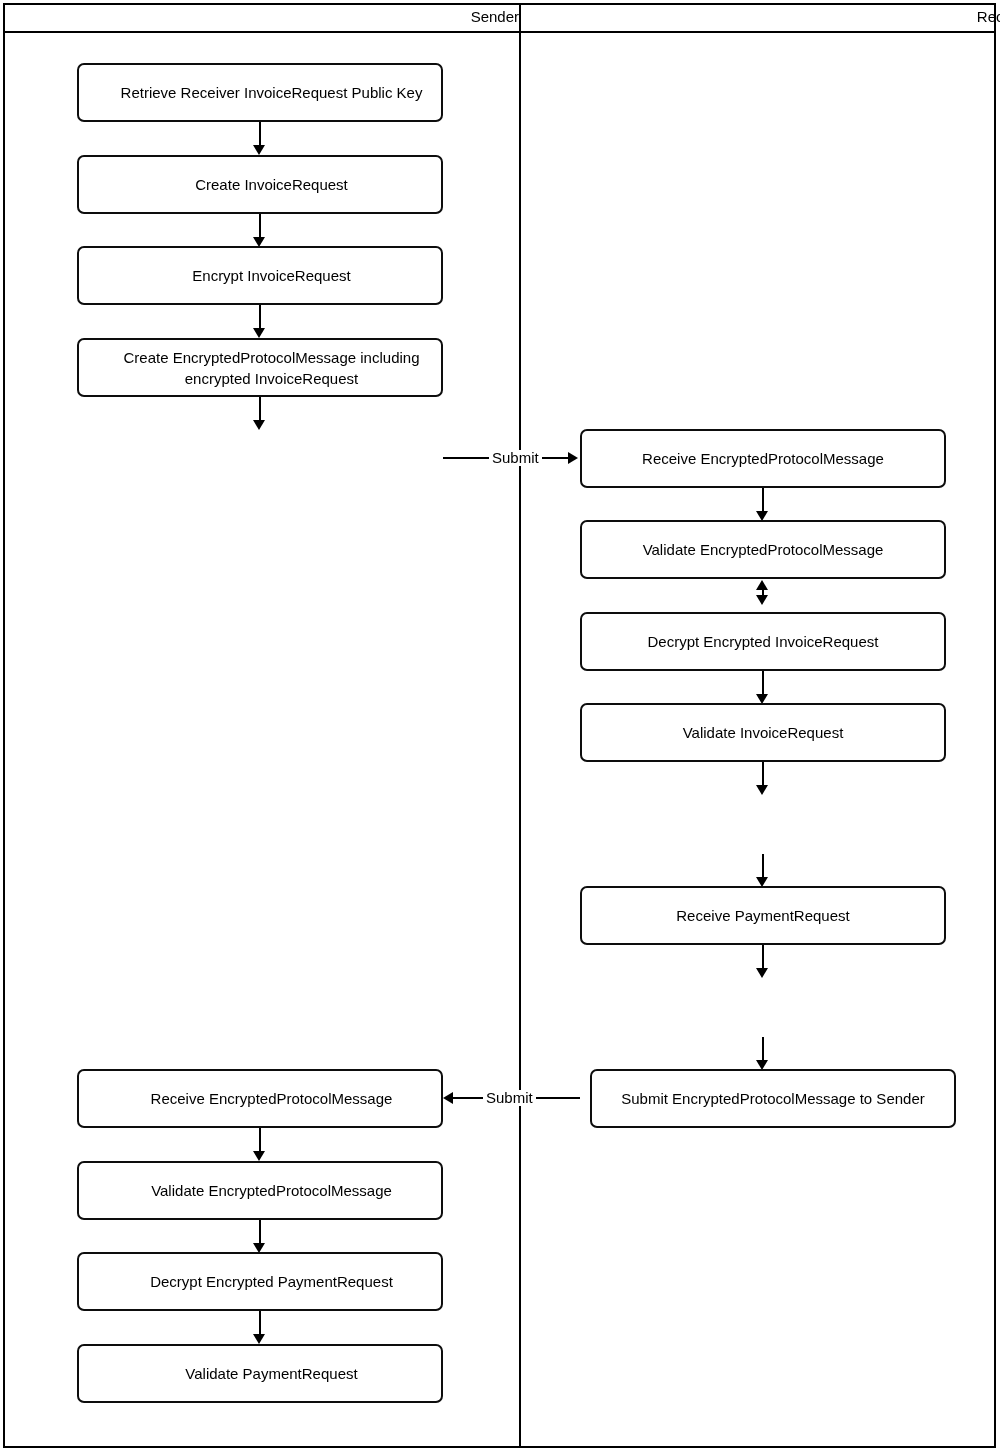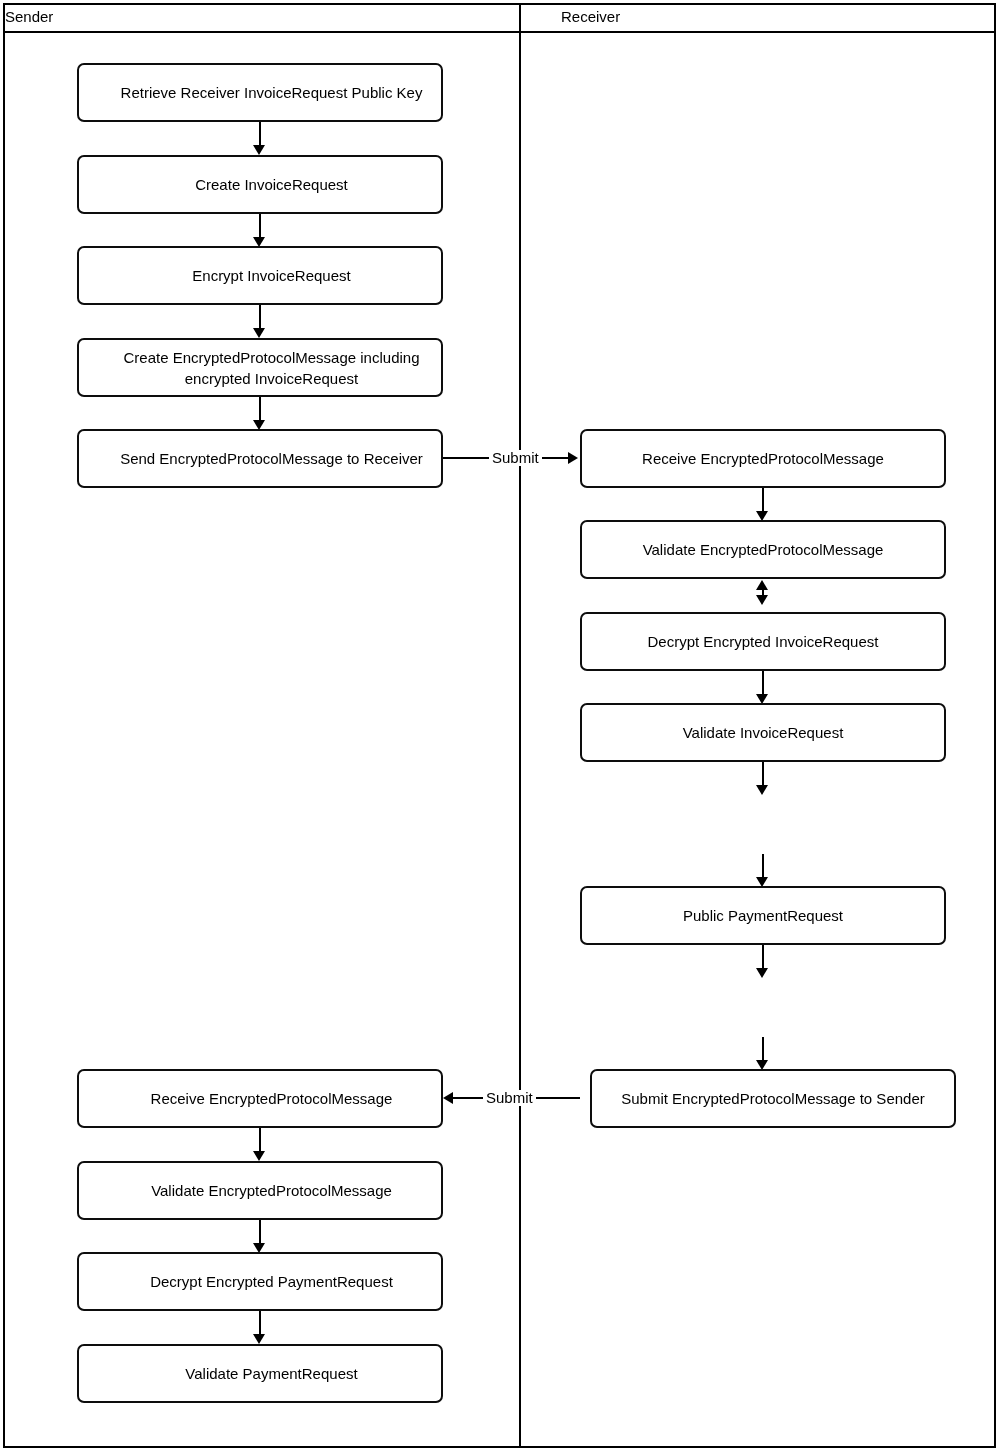"Sender" .lane-title { text-align: left -> right }
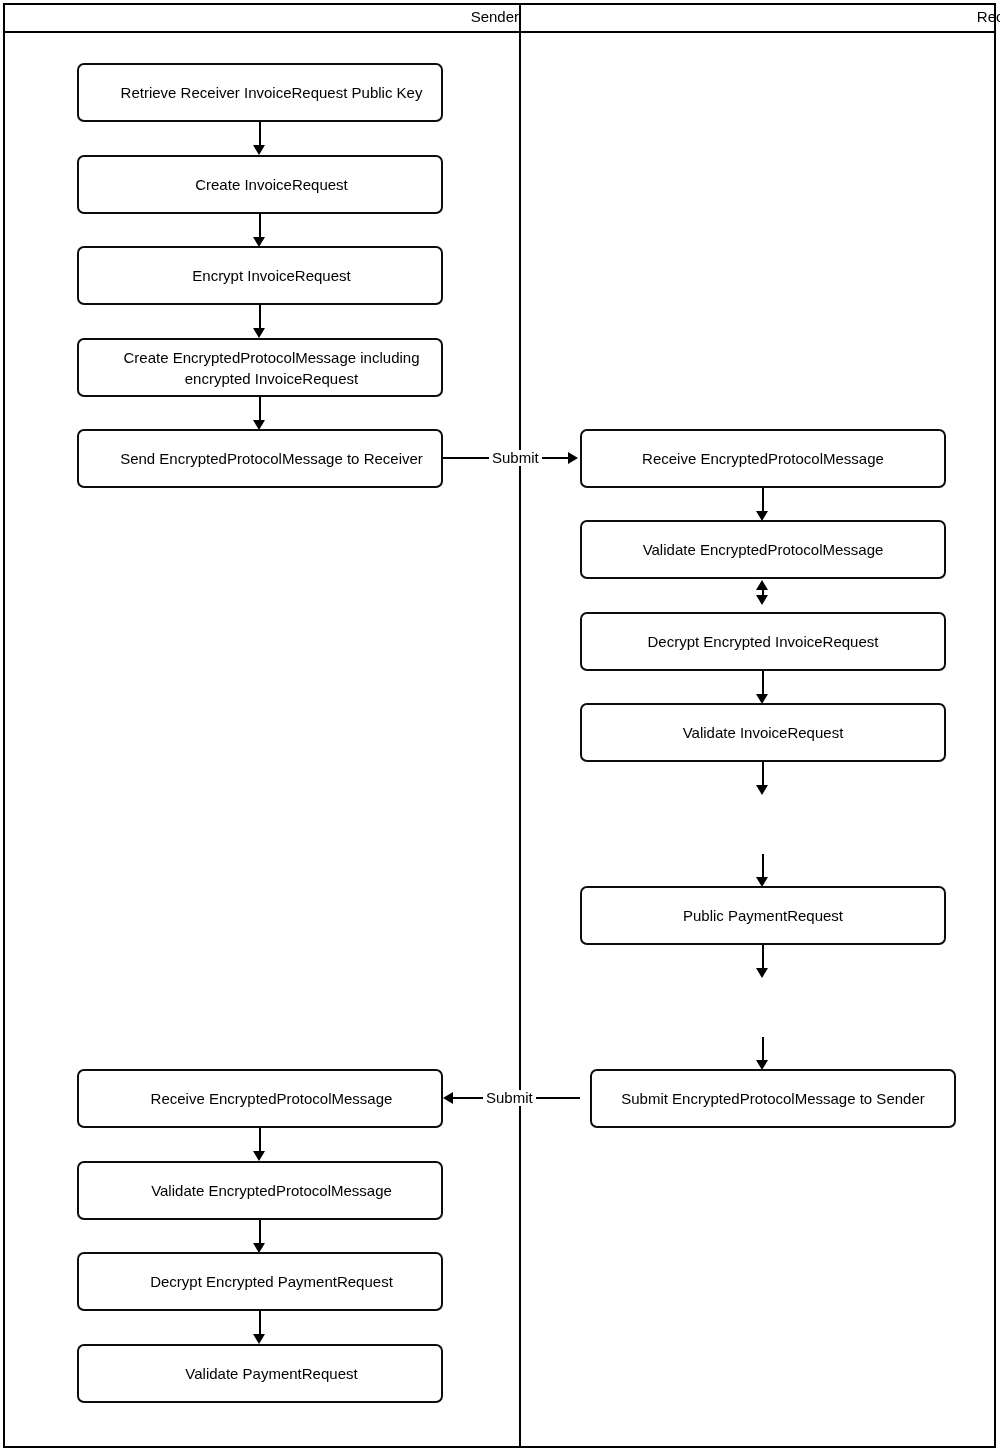"Send EncryptedProtocolMessage to" div.node { html: <div>Send EncryptedProtocolMessage to Receiver</div> -> none }
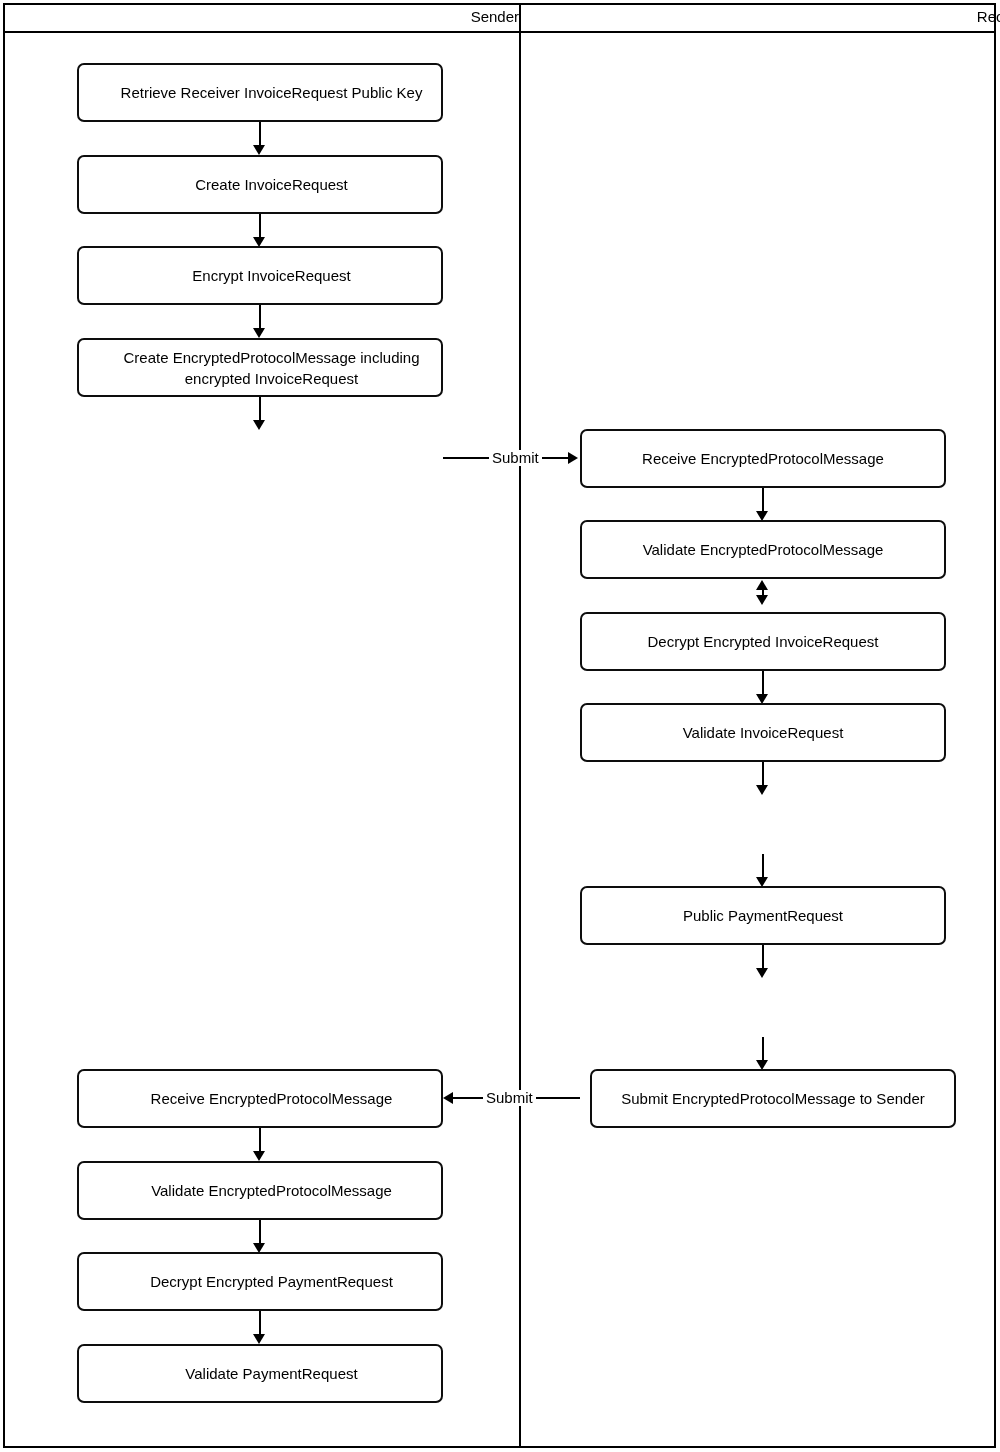"Public PaymentRequest" div.node { text: Public -> Receive }
